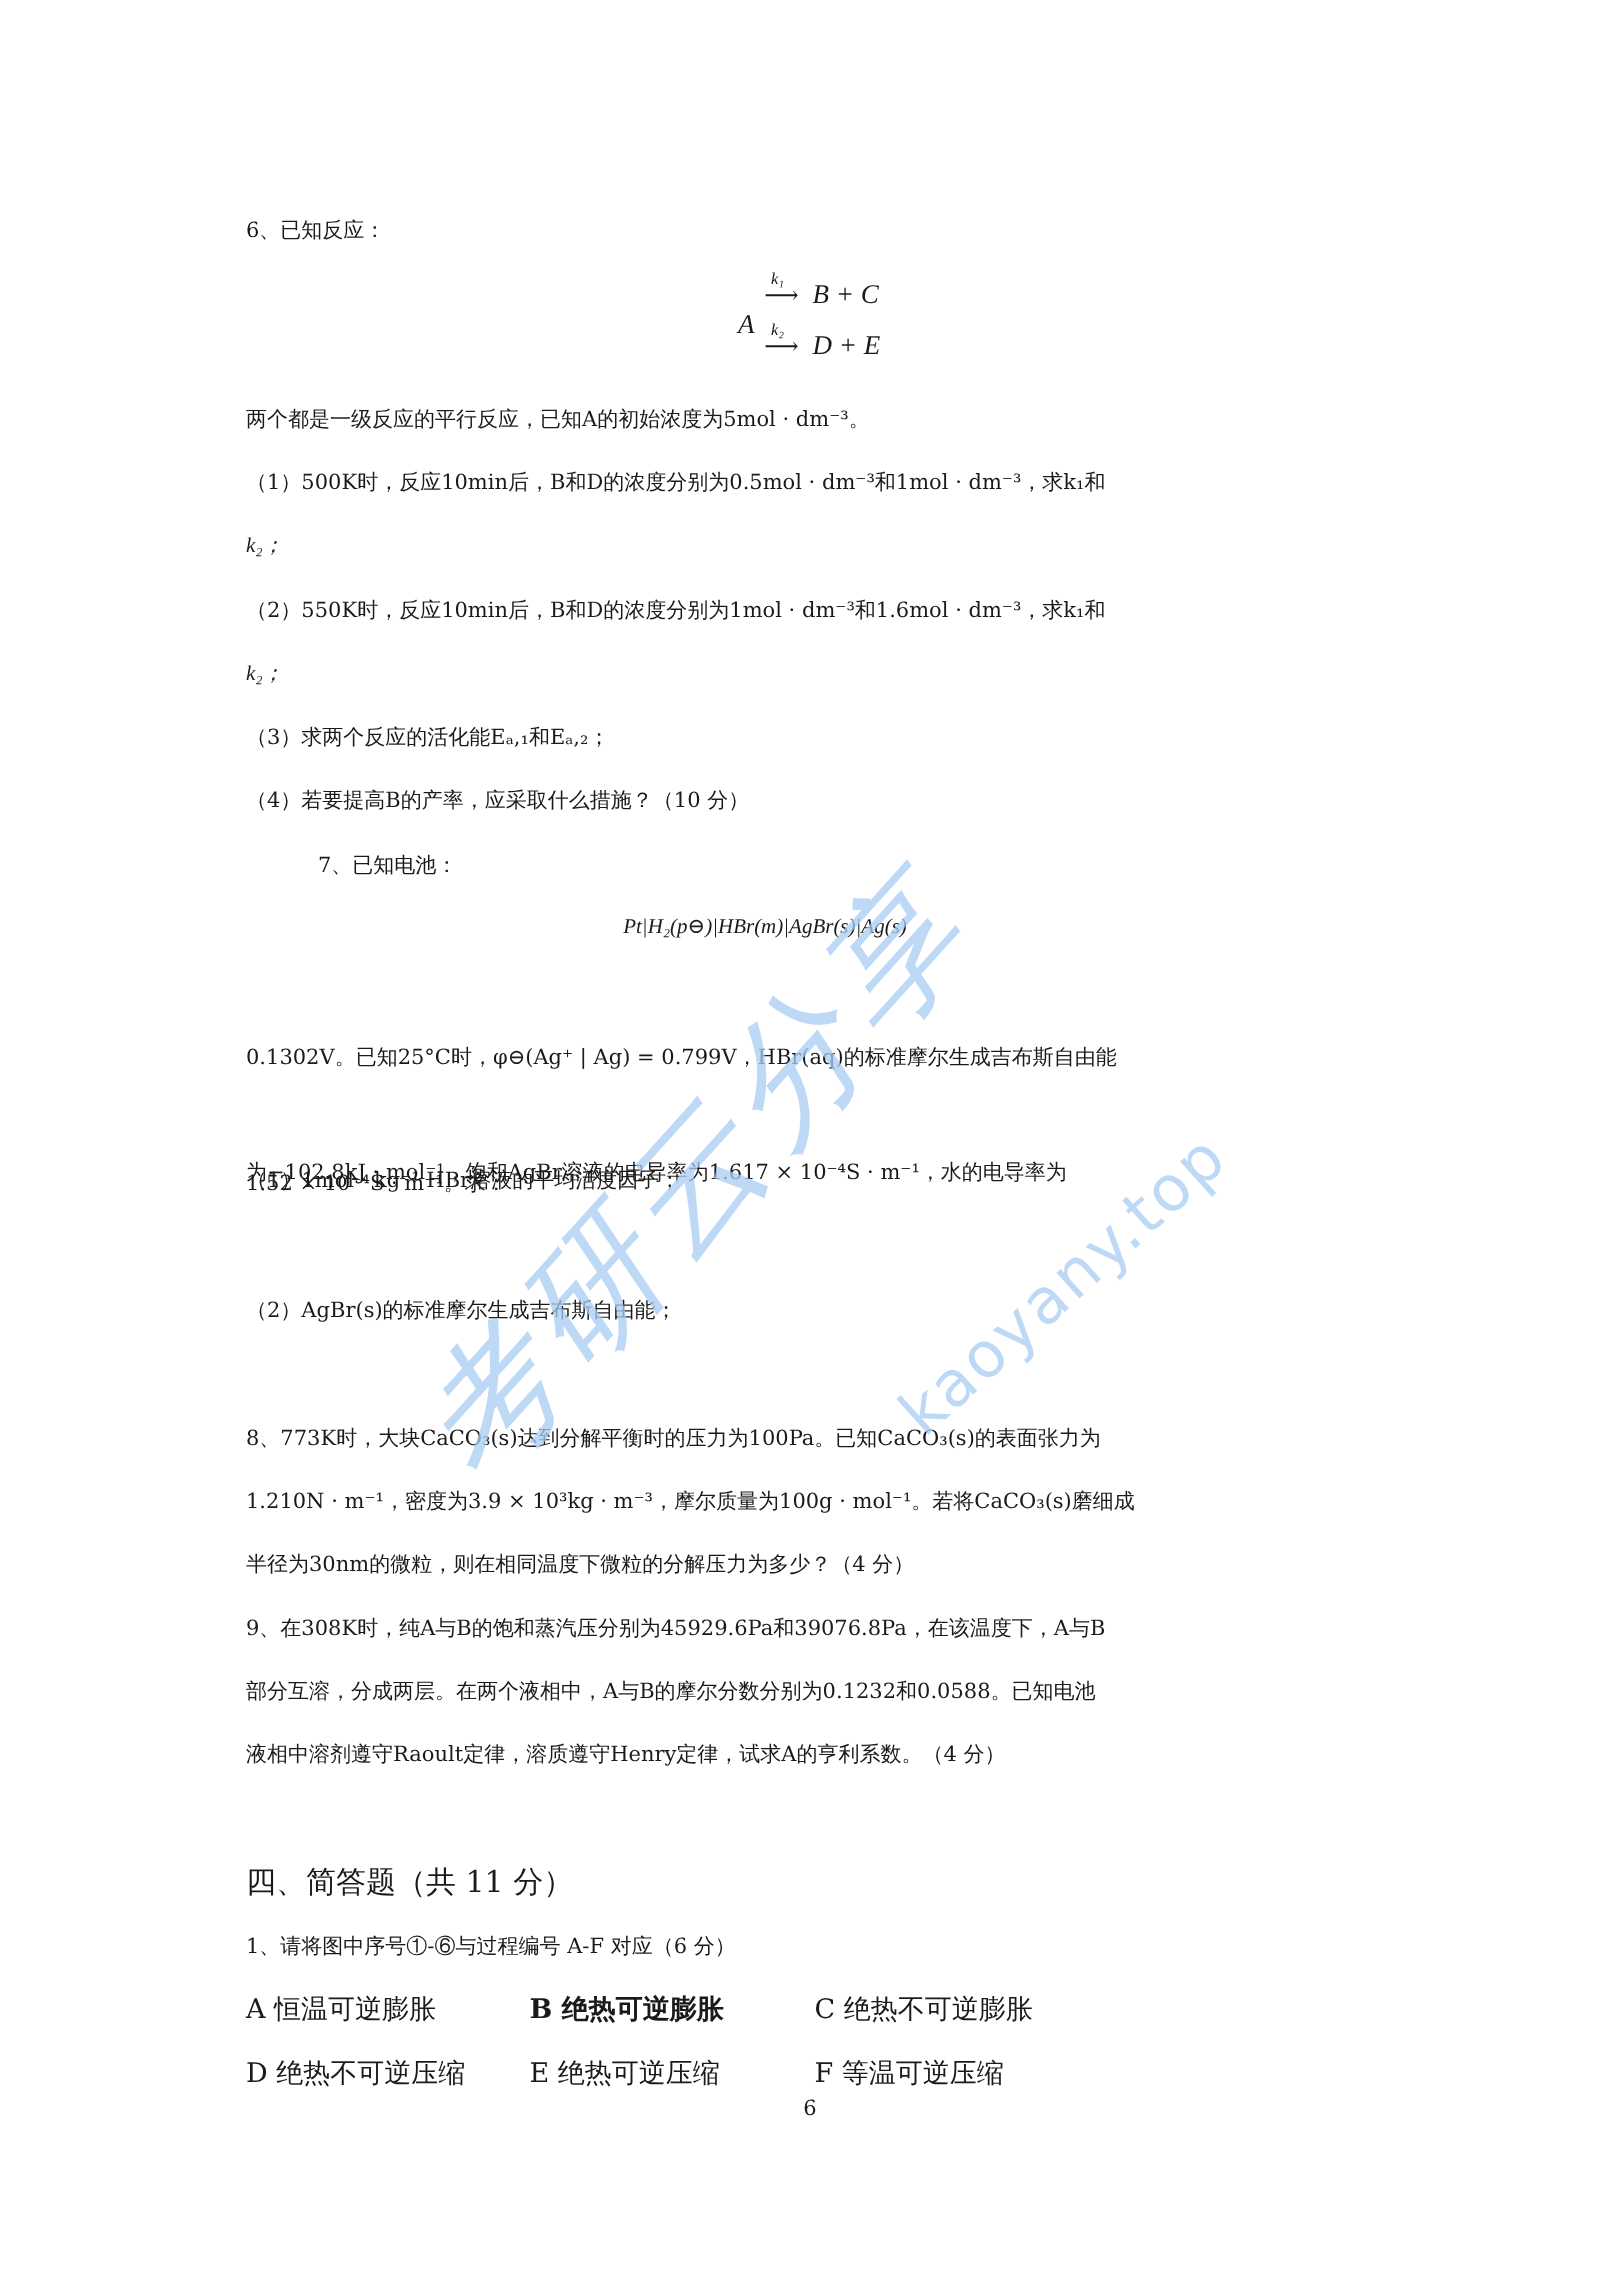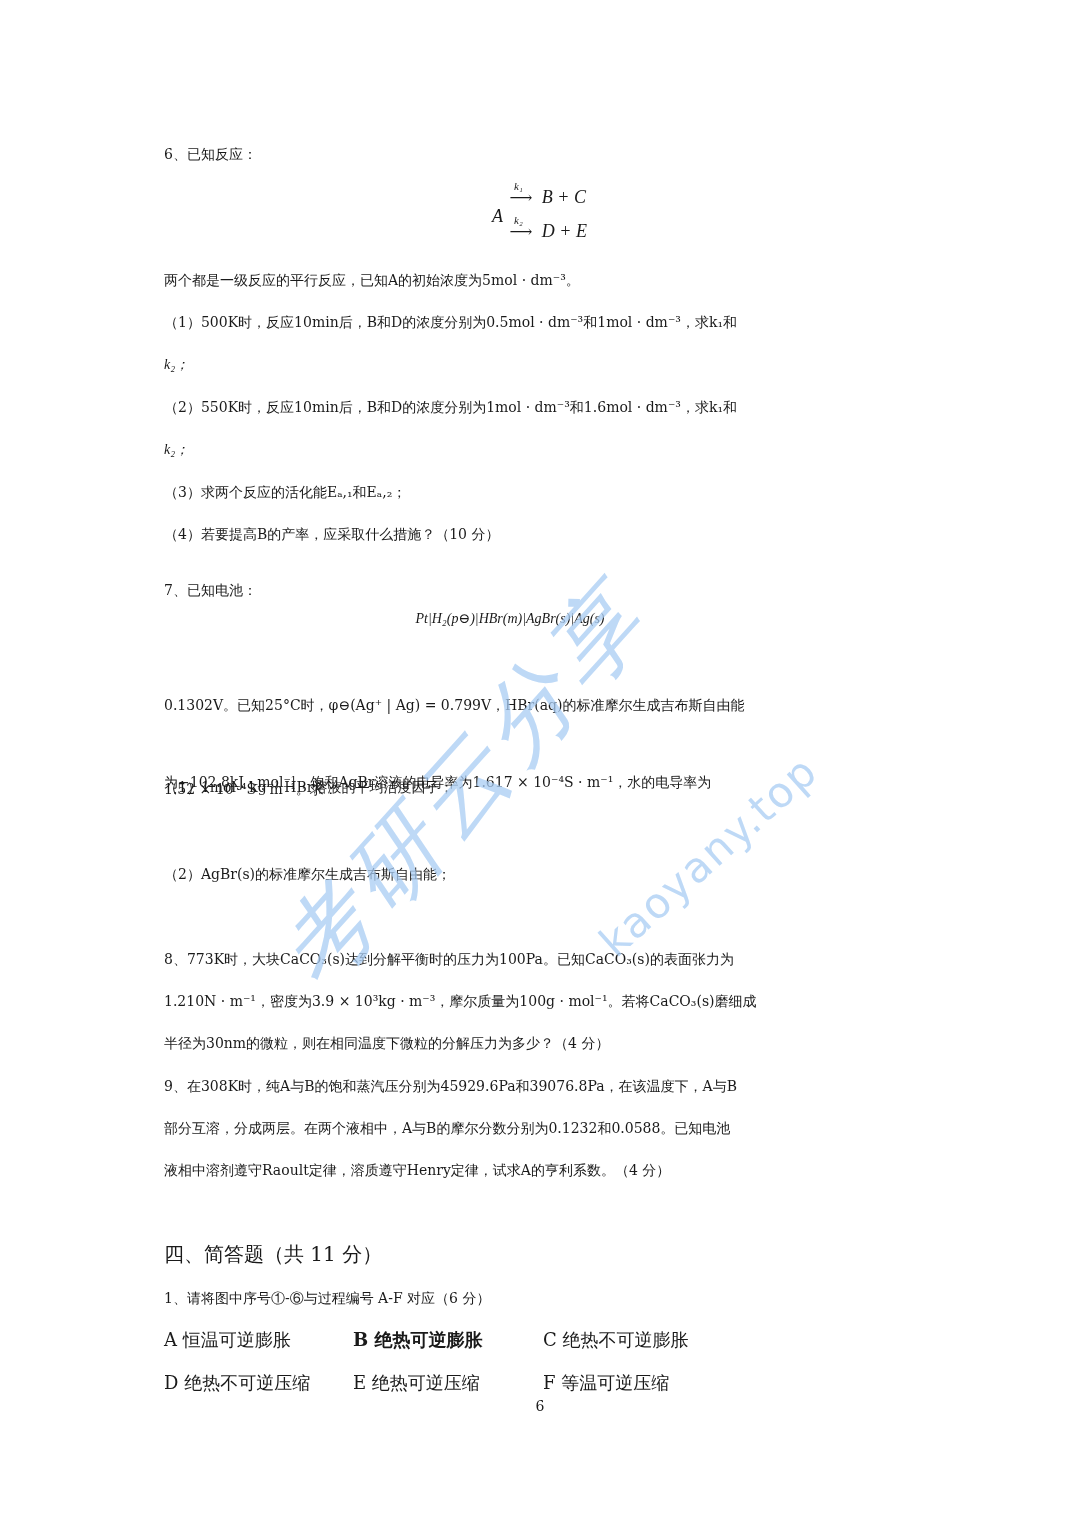"7、已知电池：" div.line { margin-left: none -> 48px; top: 578px -> 565px }
